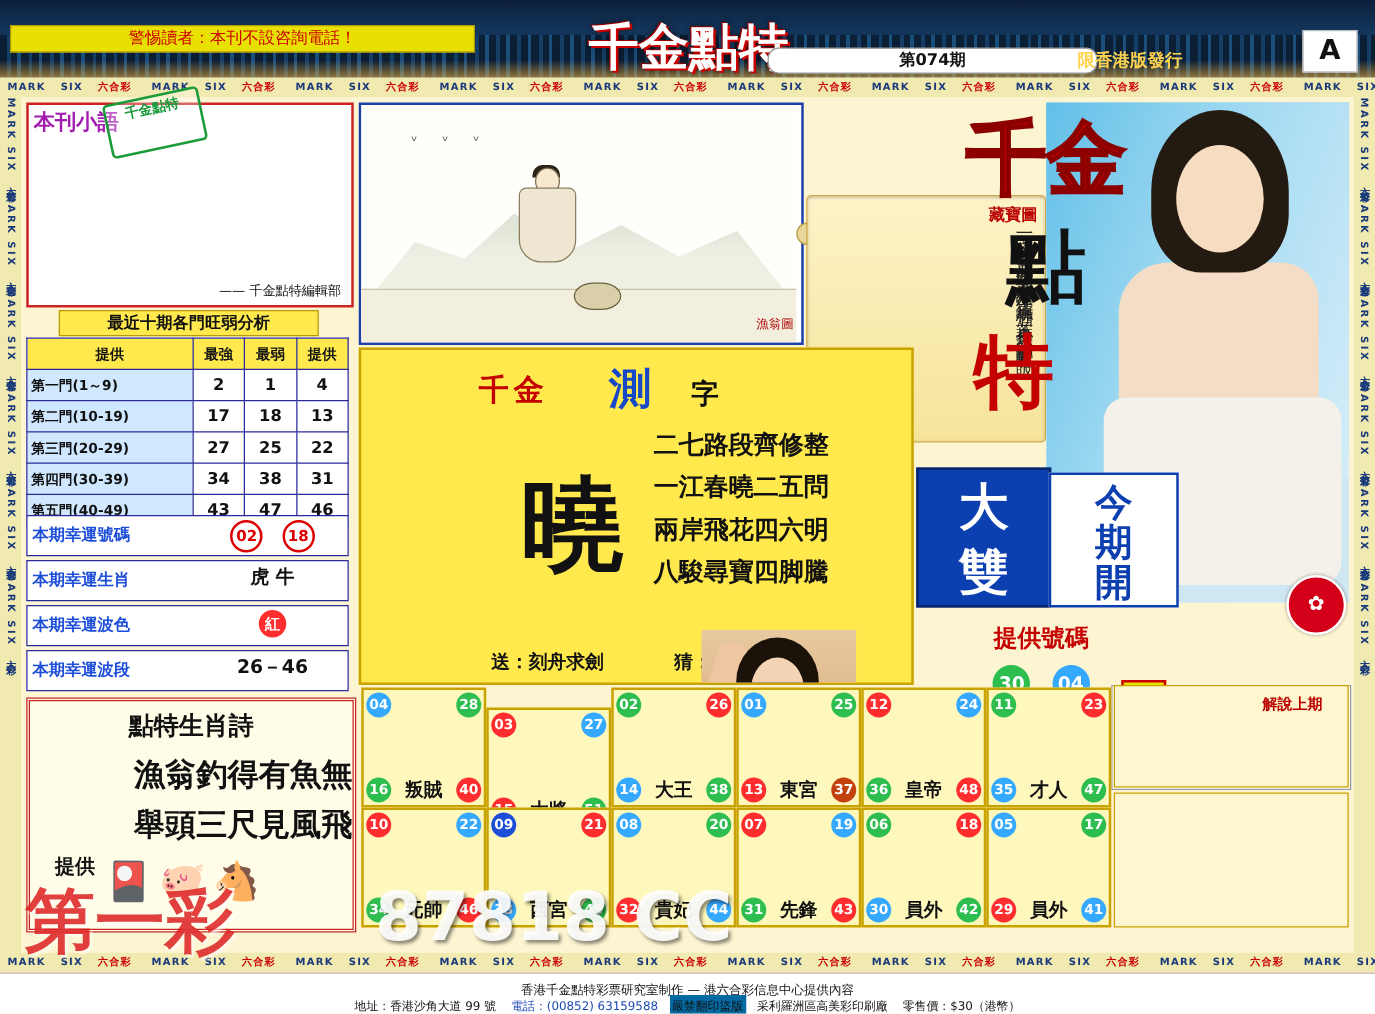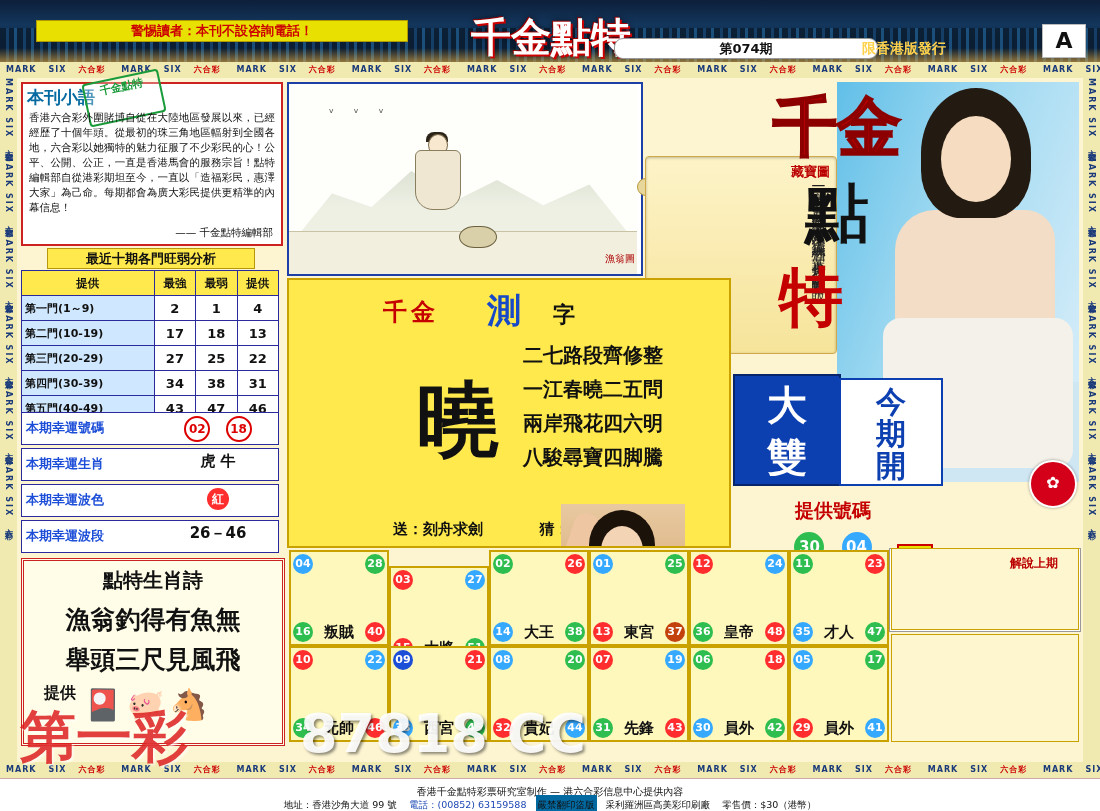"警惕讀者：本刊不設咨詢電話！" .warn { font-weight: bold -> normal; margin-left: 28px -> none }
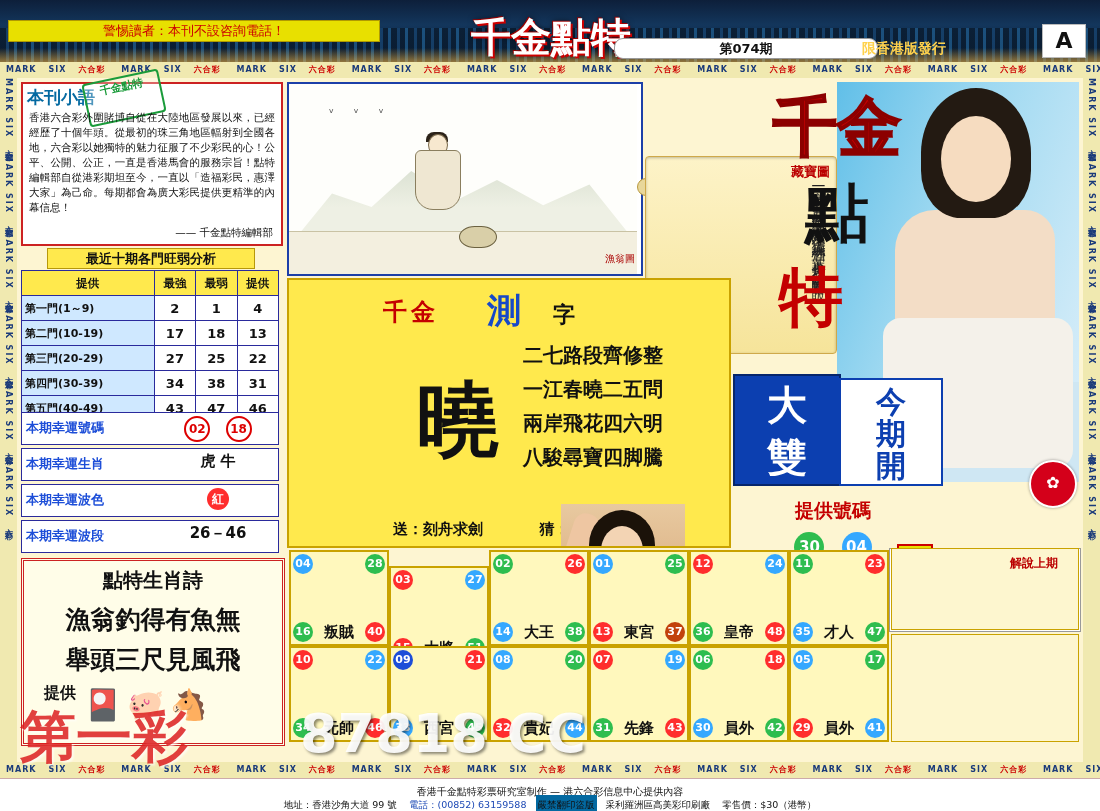"本刊小語" .editorial .hd { color: #0369a1 -> #a21caf }
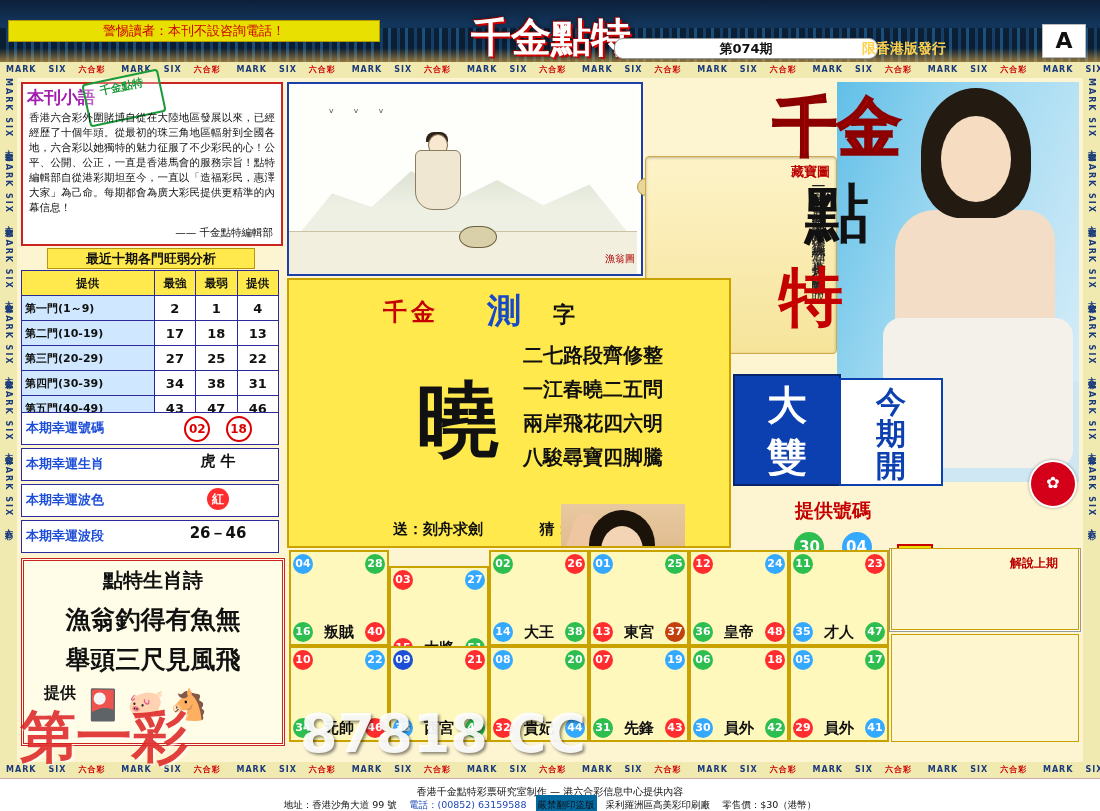"香港六合彩外圍賭博自從在大陸地區發展以來，已經經歷了十個年頭。從最初的珠三角地區" div.body { html: <div>香港六合彩外圍賭博自從在大陸地區發展以來，已經經歷了十個年頭。從最初的珠三角地區輻射到全國各地，六合彩以她獨特的魅力征服了不少彩民的心！公平、公開、公正，一直是香港馬會的服務宗旨！點特編輯部自從港彩期坦至今，一直以「造福彩民，惠澤大家」為己命。每期都會為廣大彩民提供更精準的內幕信息！</div> -> none }
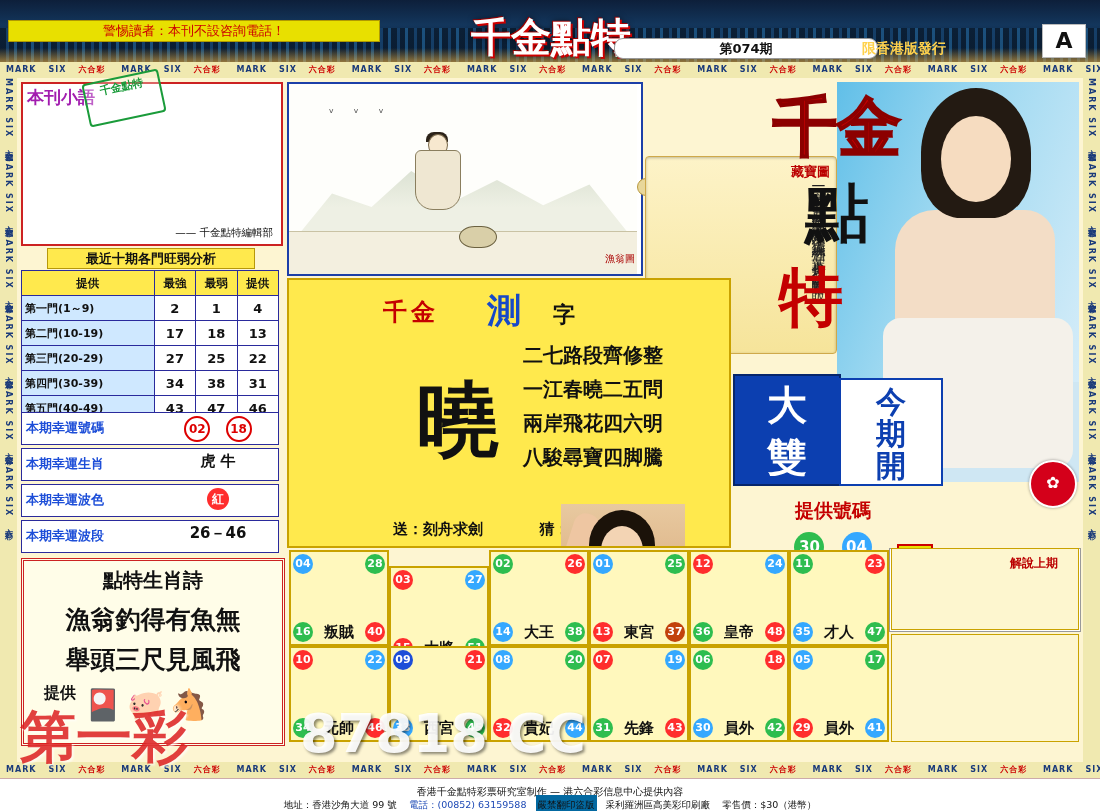"漁翁釣得有魚無" .poembox .l1,.poembox .l2 { text-align: center -> right }
